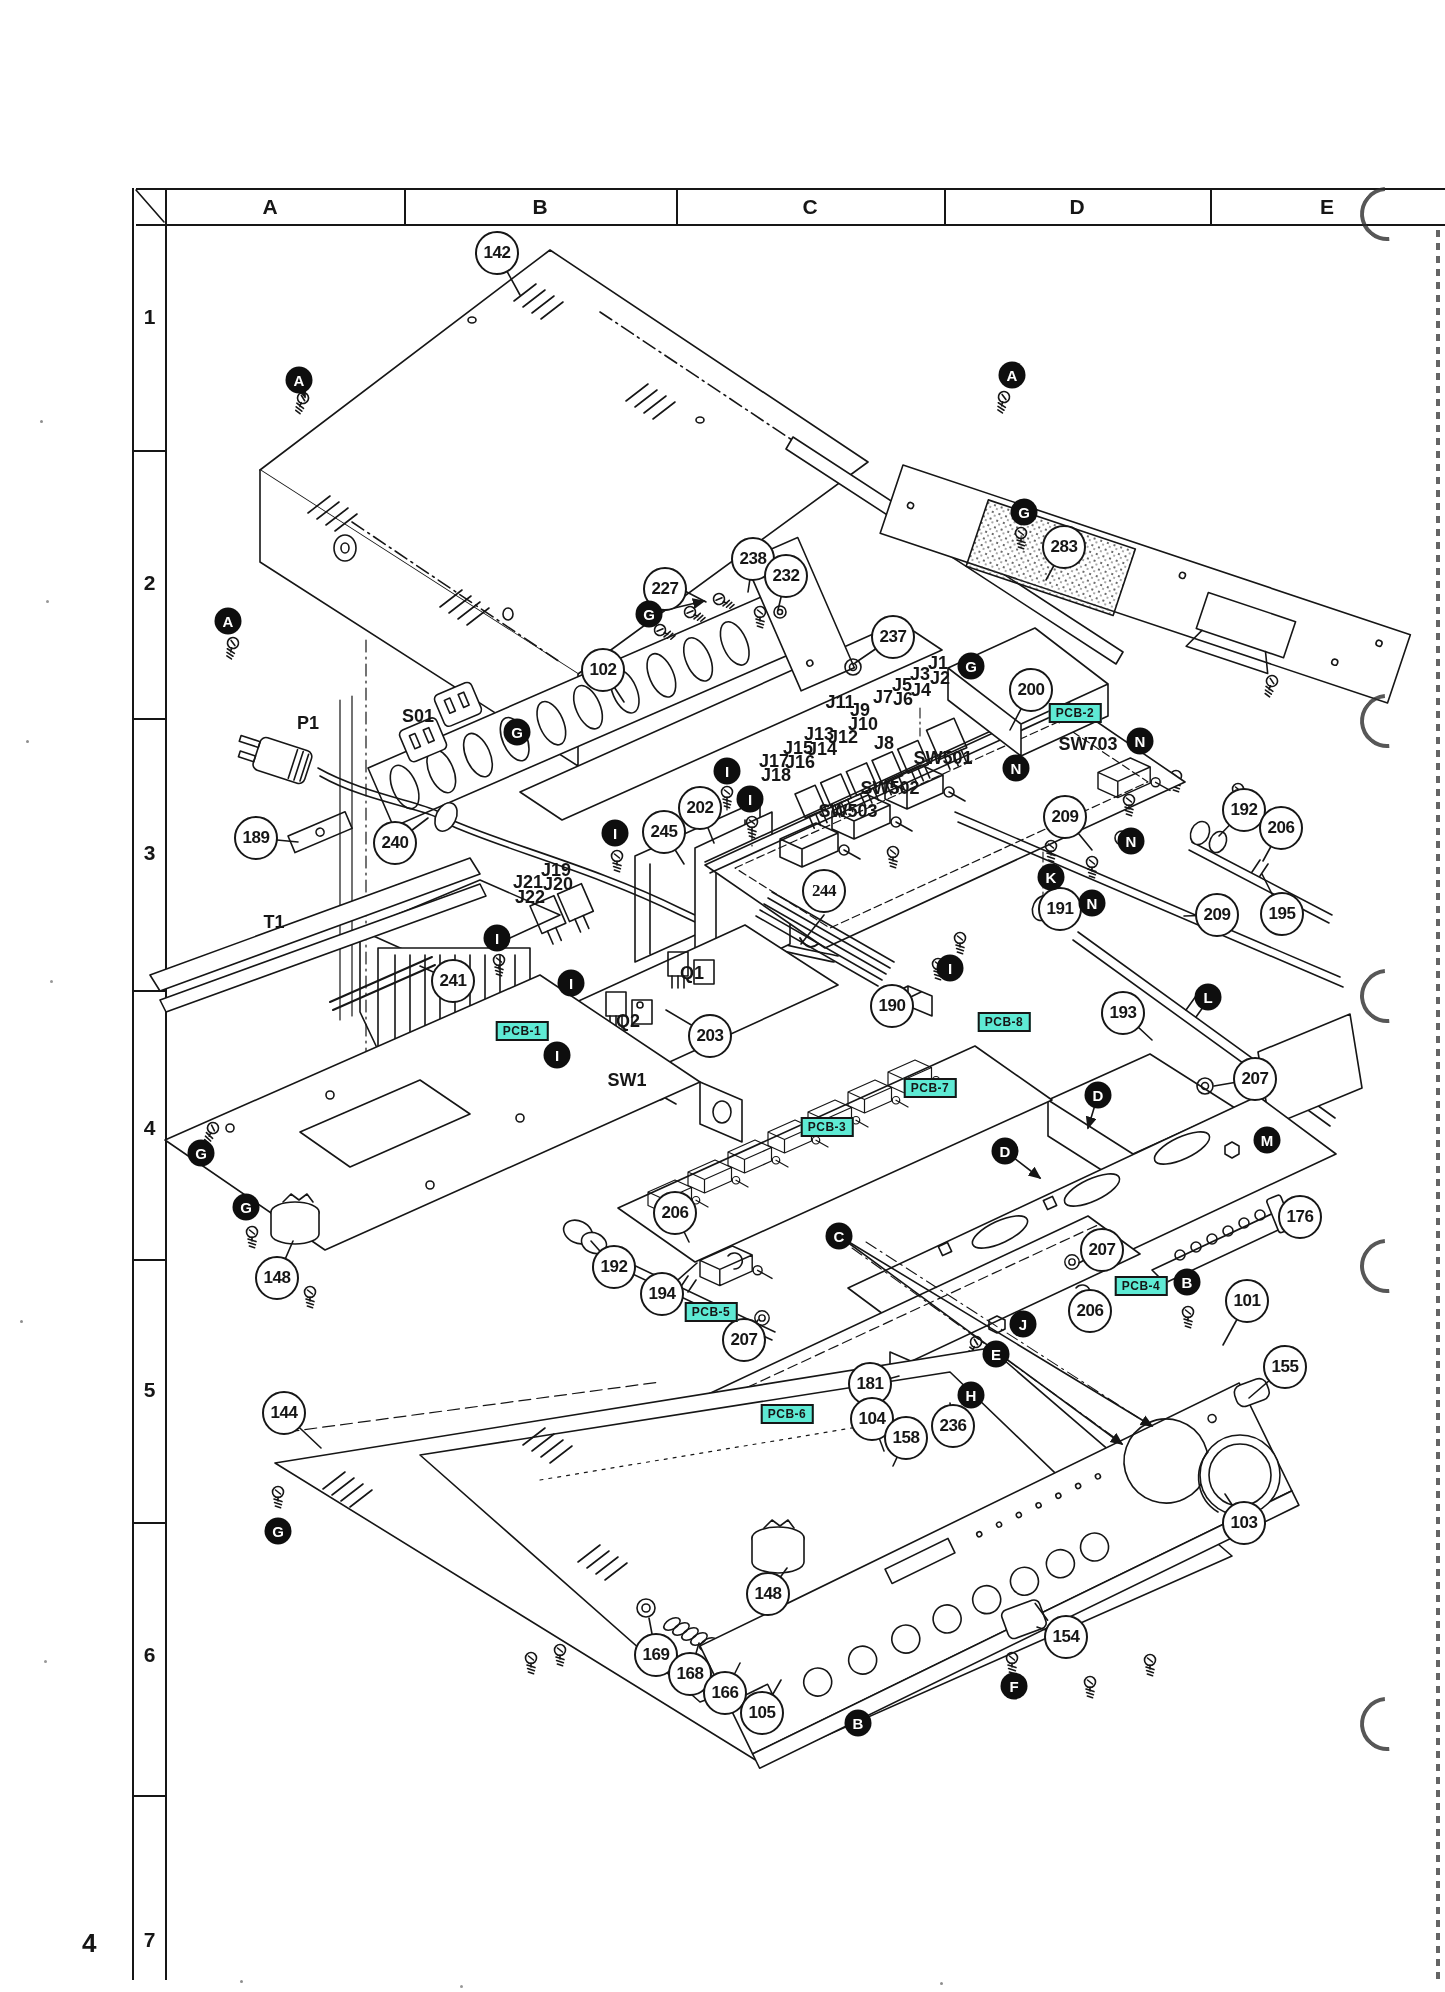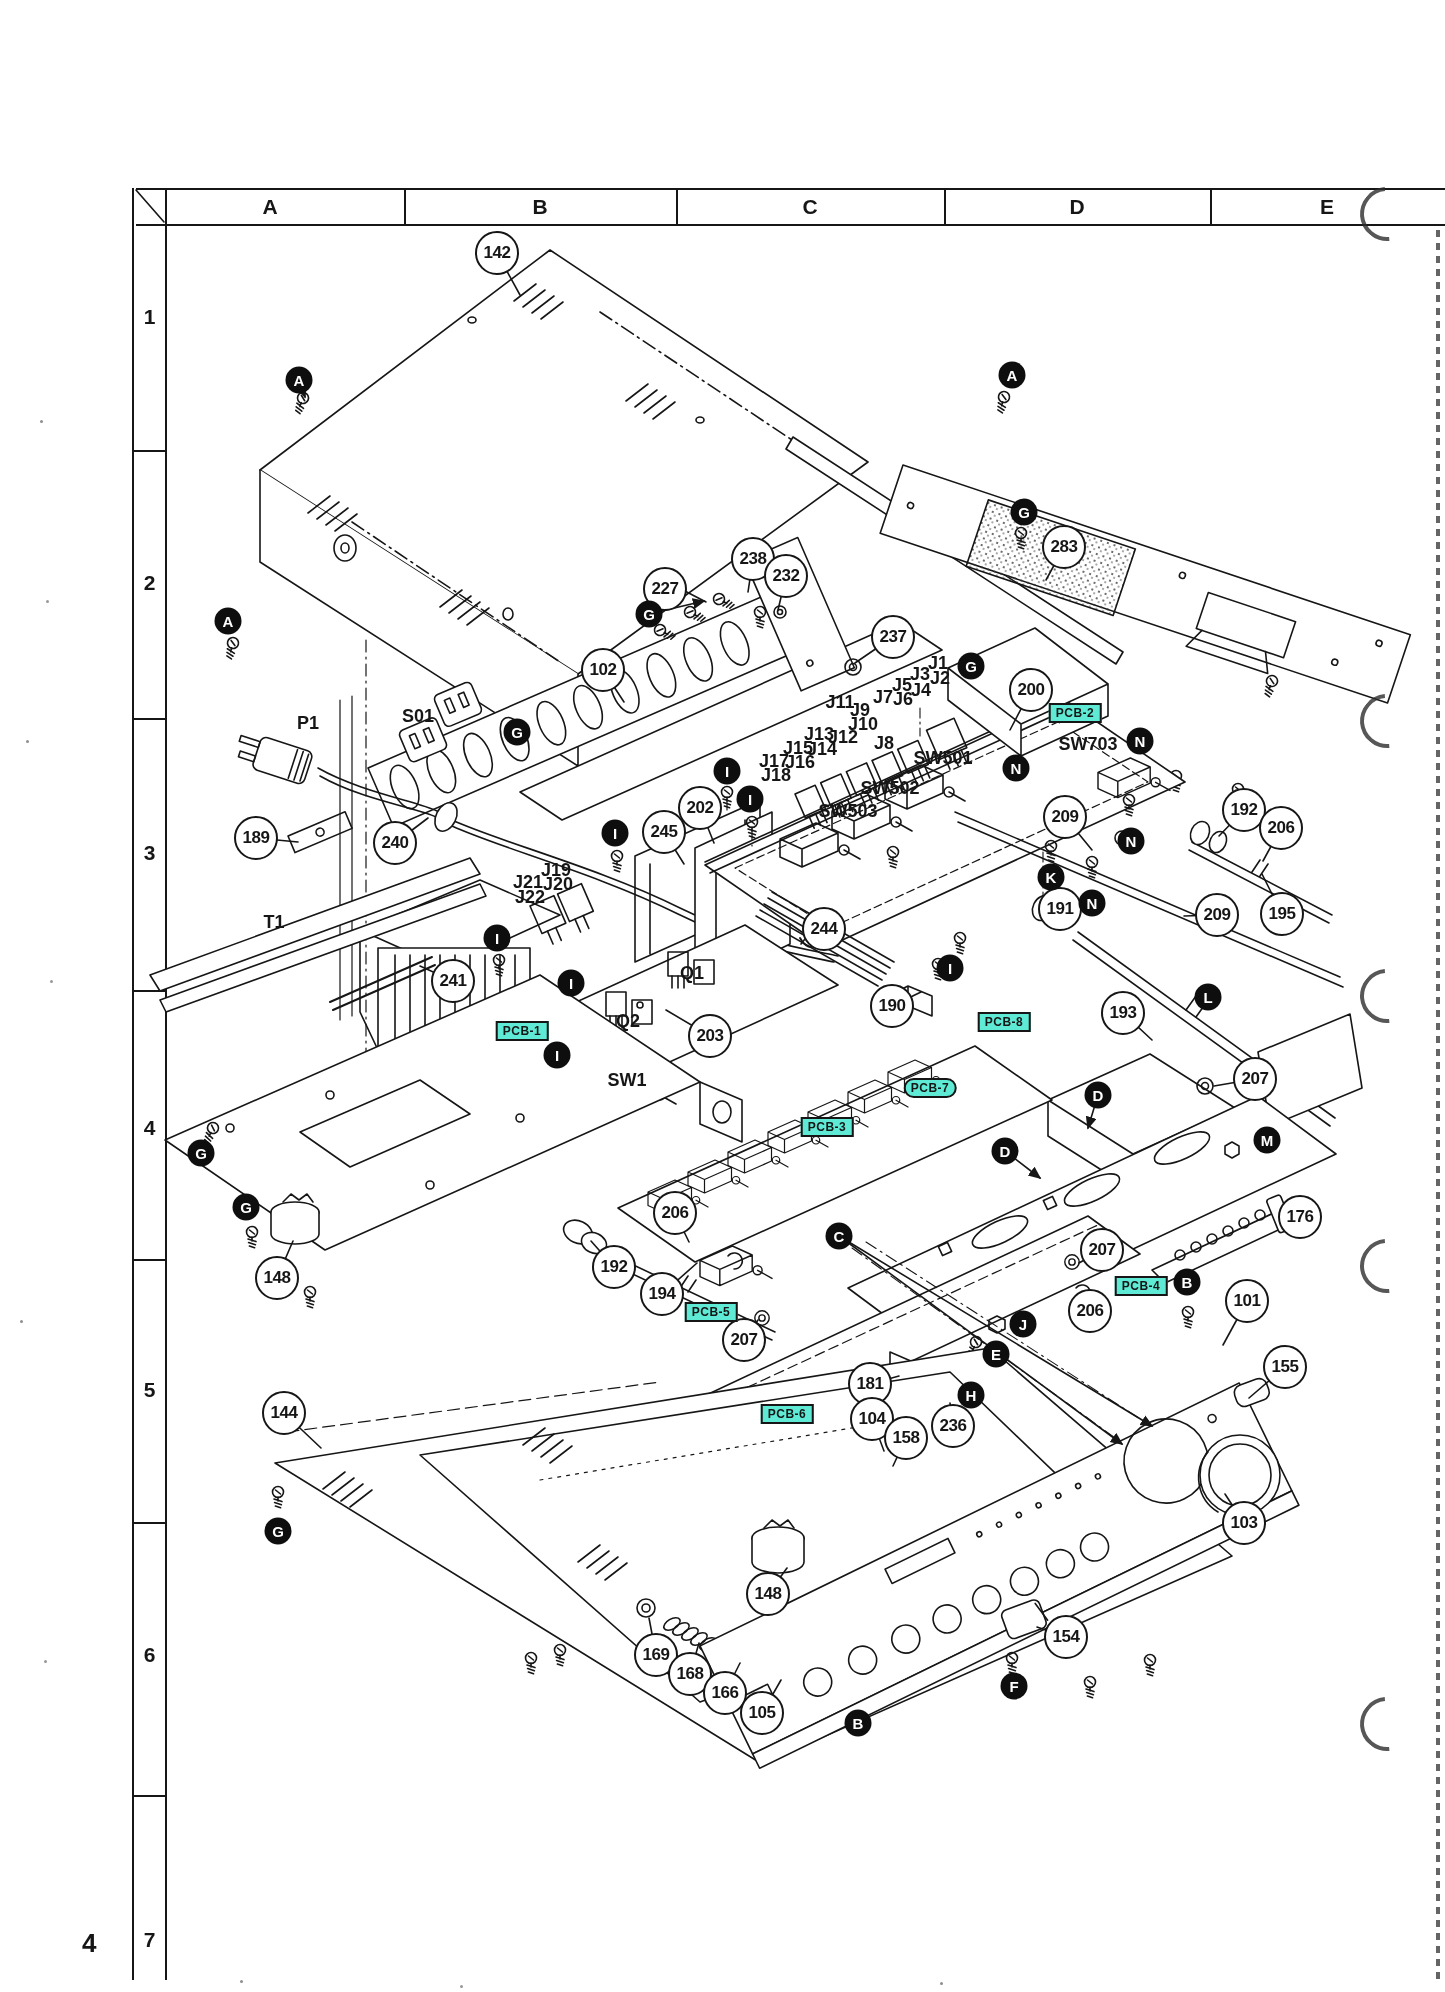"244" div.ncall { font-family: none -> Liberation Serif, serif; top: 929px -> 891px }
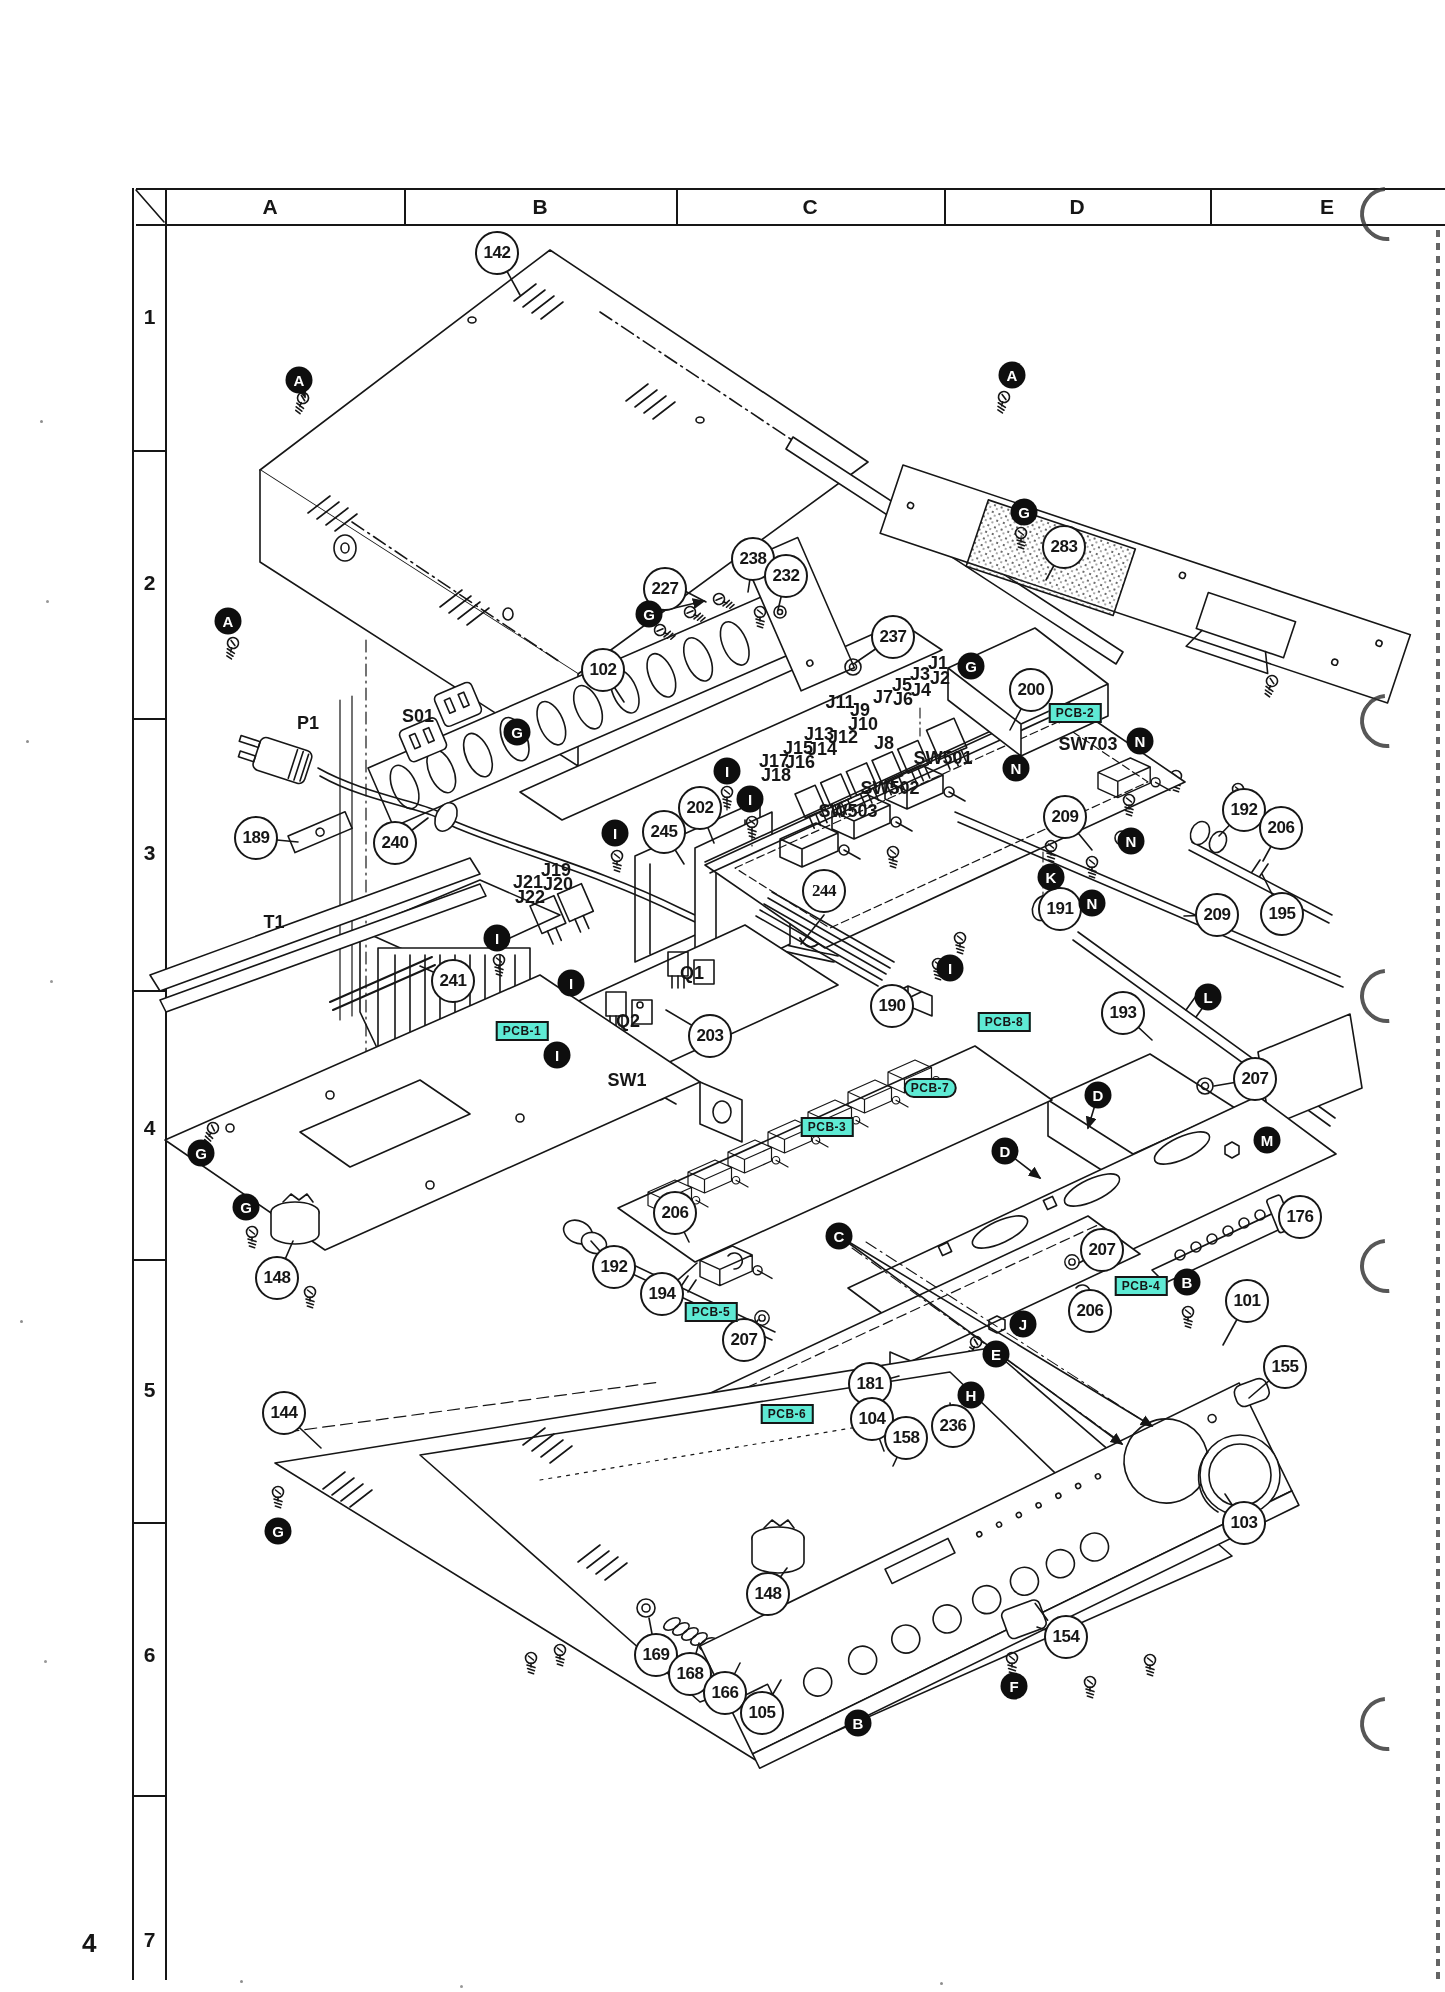"PCB-7" div.bcall { border-radius: 11px -> none }
